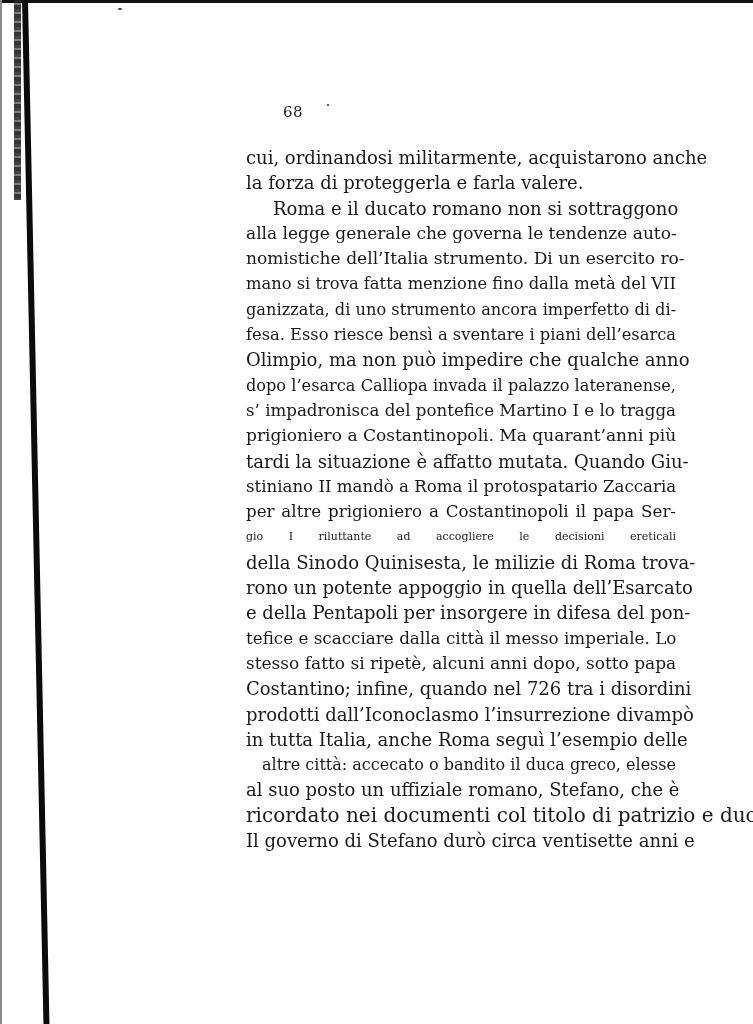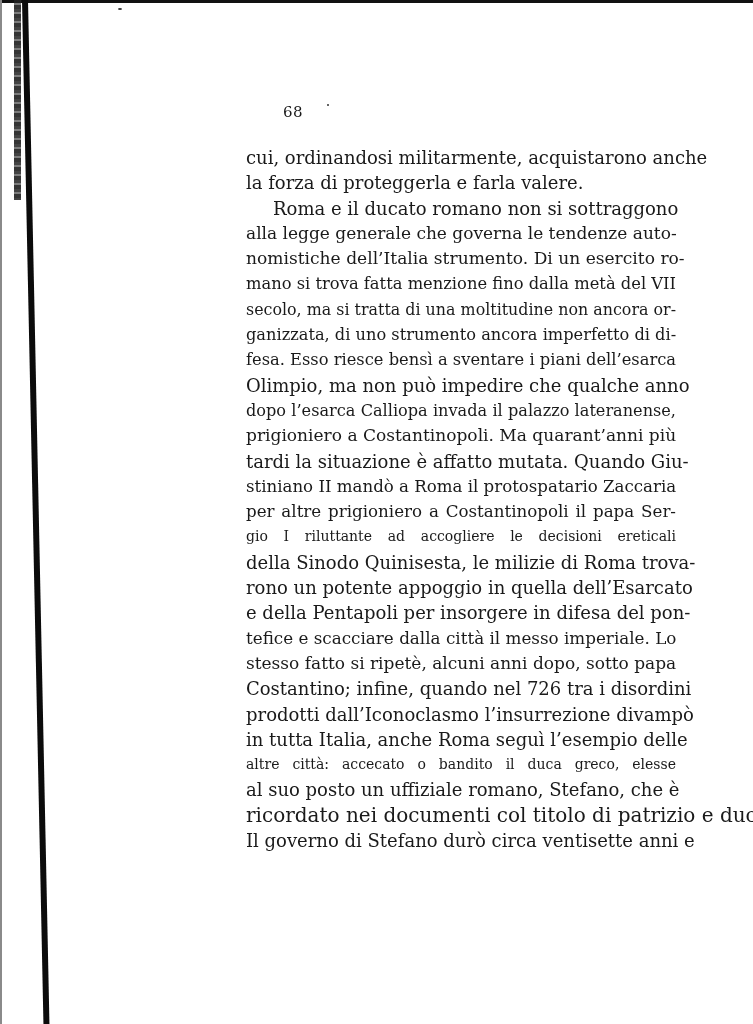"secolo, ma si tratta di" div.line { html: <div>secolo, ma si tratta di una moltitudine non ancora or-</div> -> none }
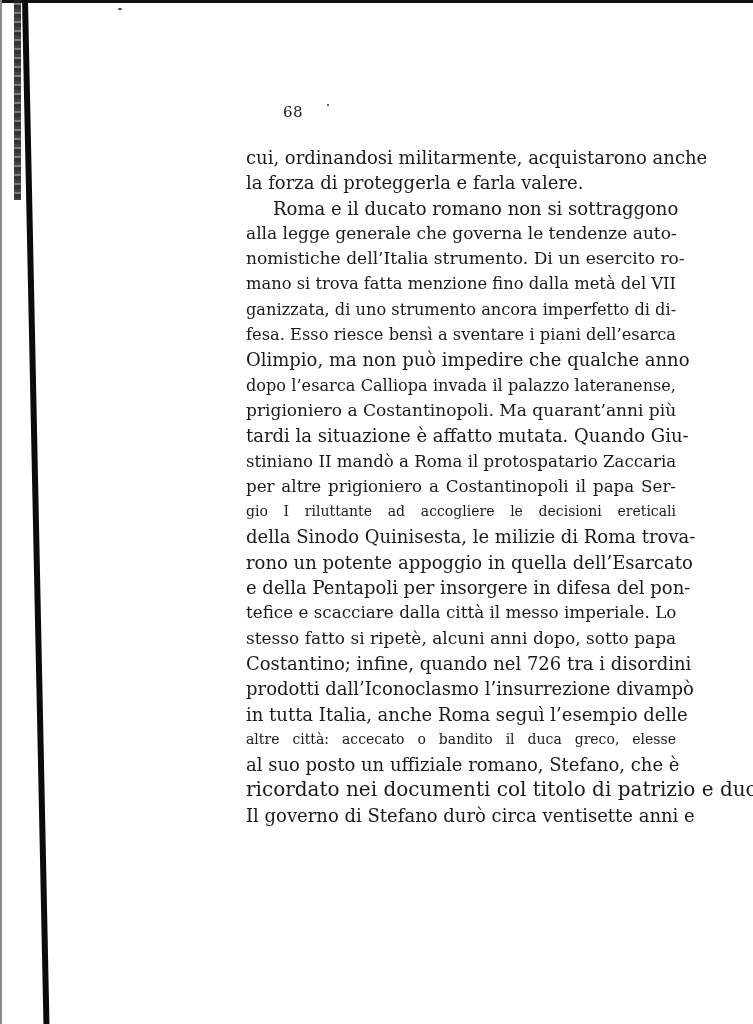"s’ impadronisca del pontefice Martino" div.line { html: none -> <div>s’ impadronisca del pontefice Martino I e lo tragga</div> }
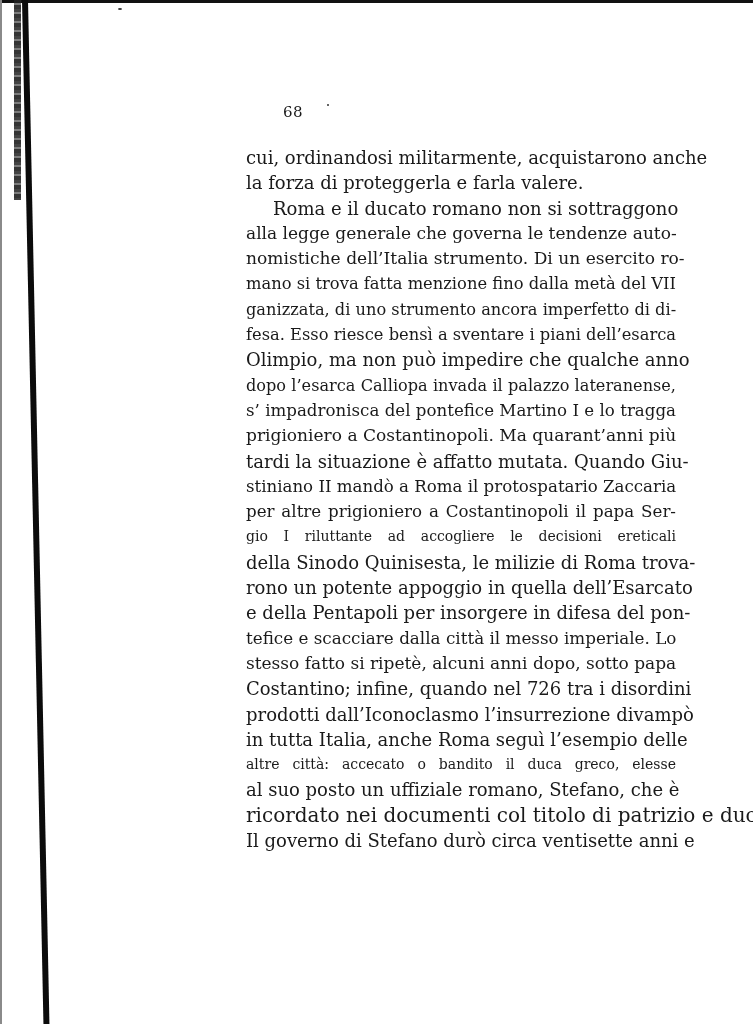"gio I riluttante ad accogliere" div.line { font-size: 14px -> 11px }
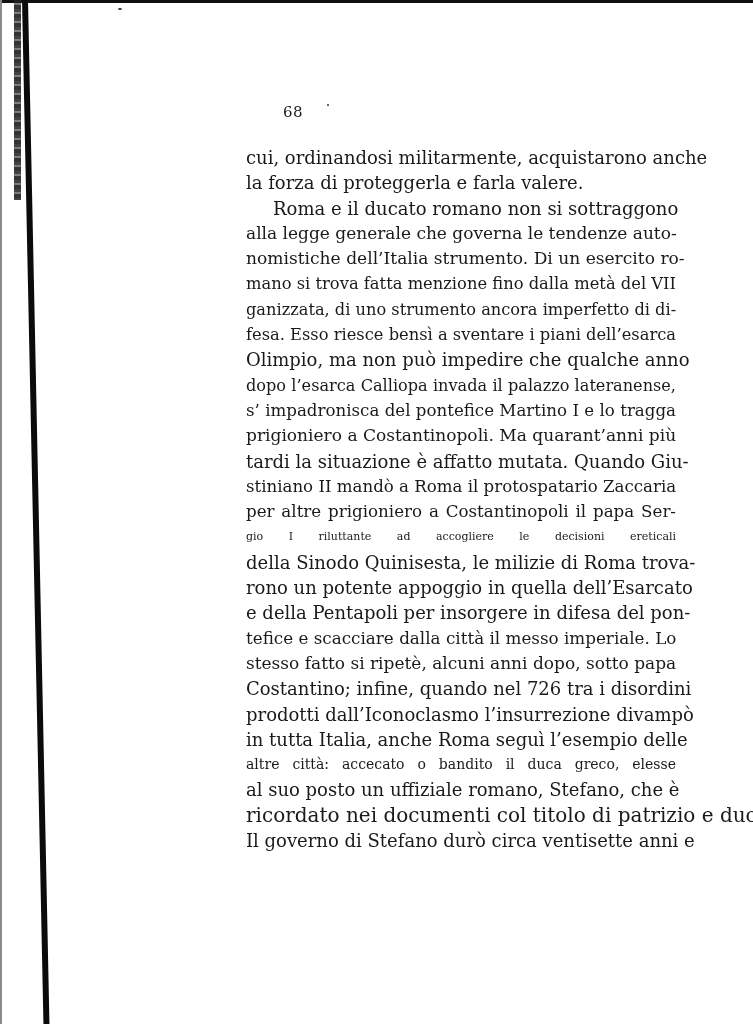"altre città: accecato o bandito" div.line { font-size: 14px -> 16px; margin-left: none -> 16px }
